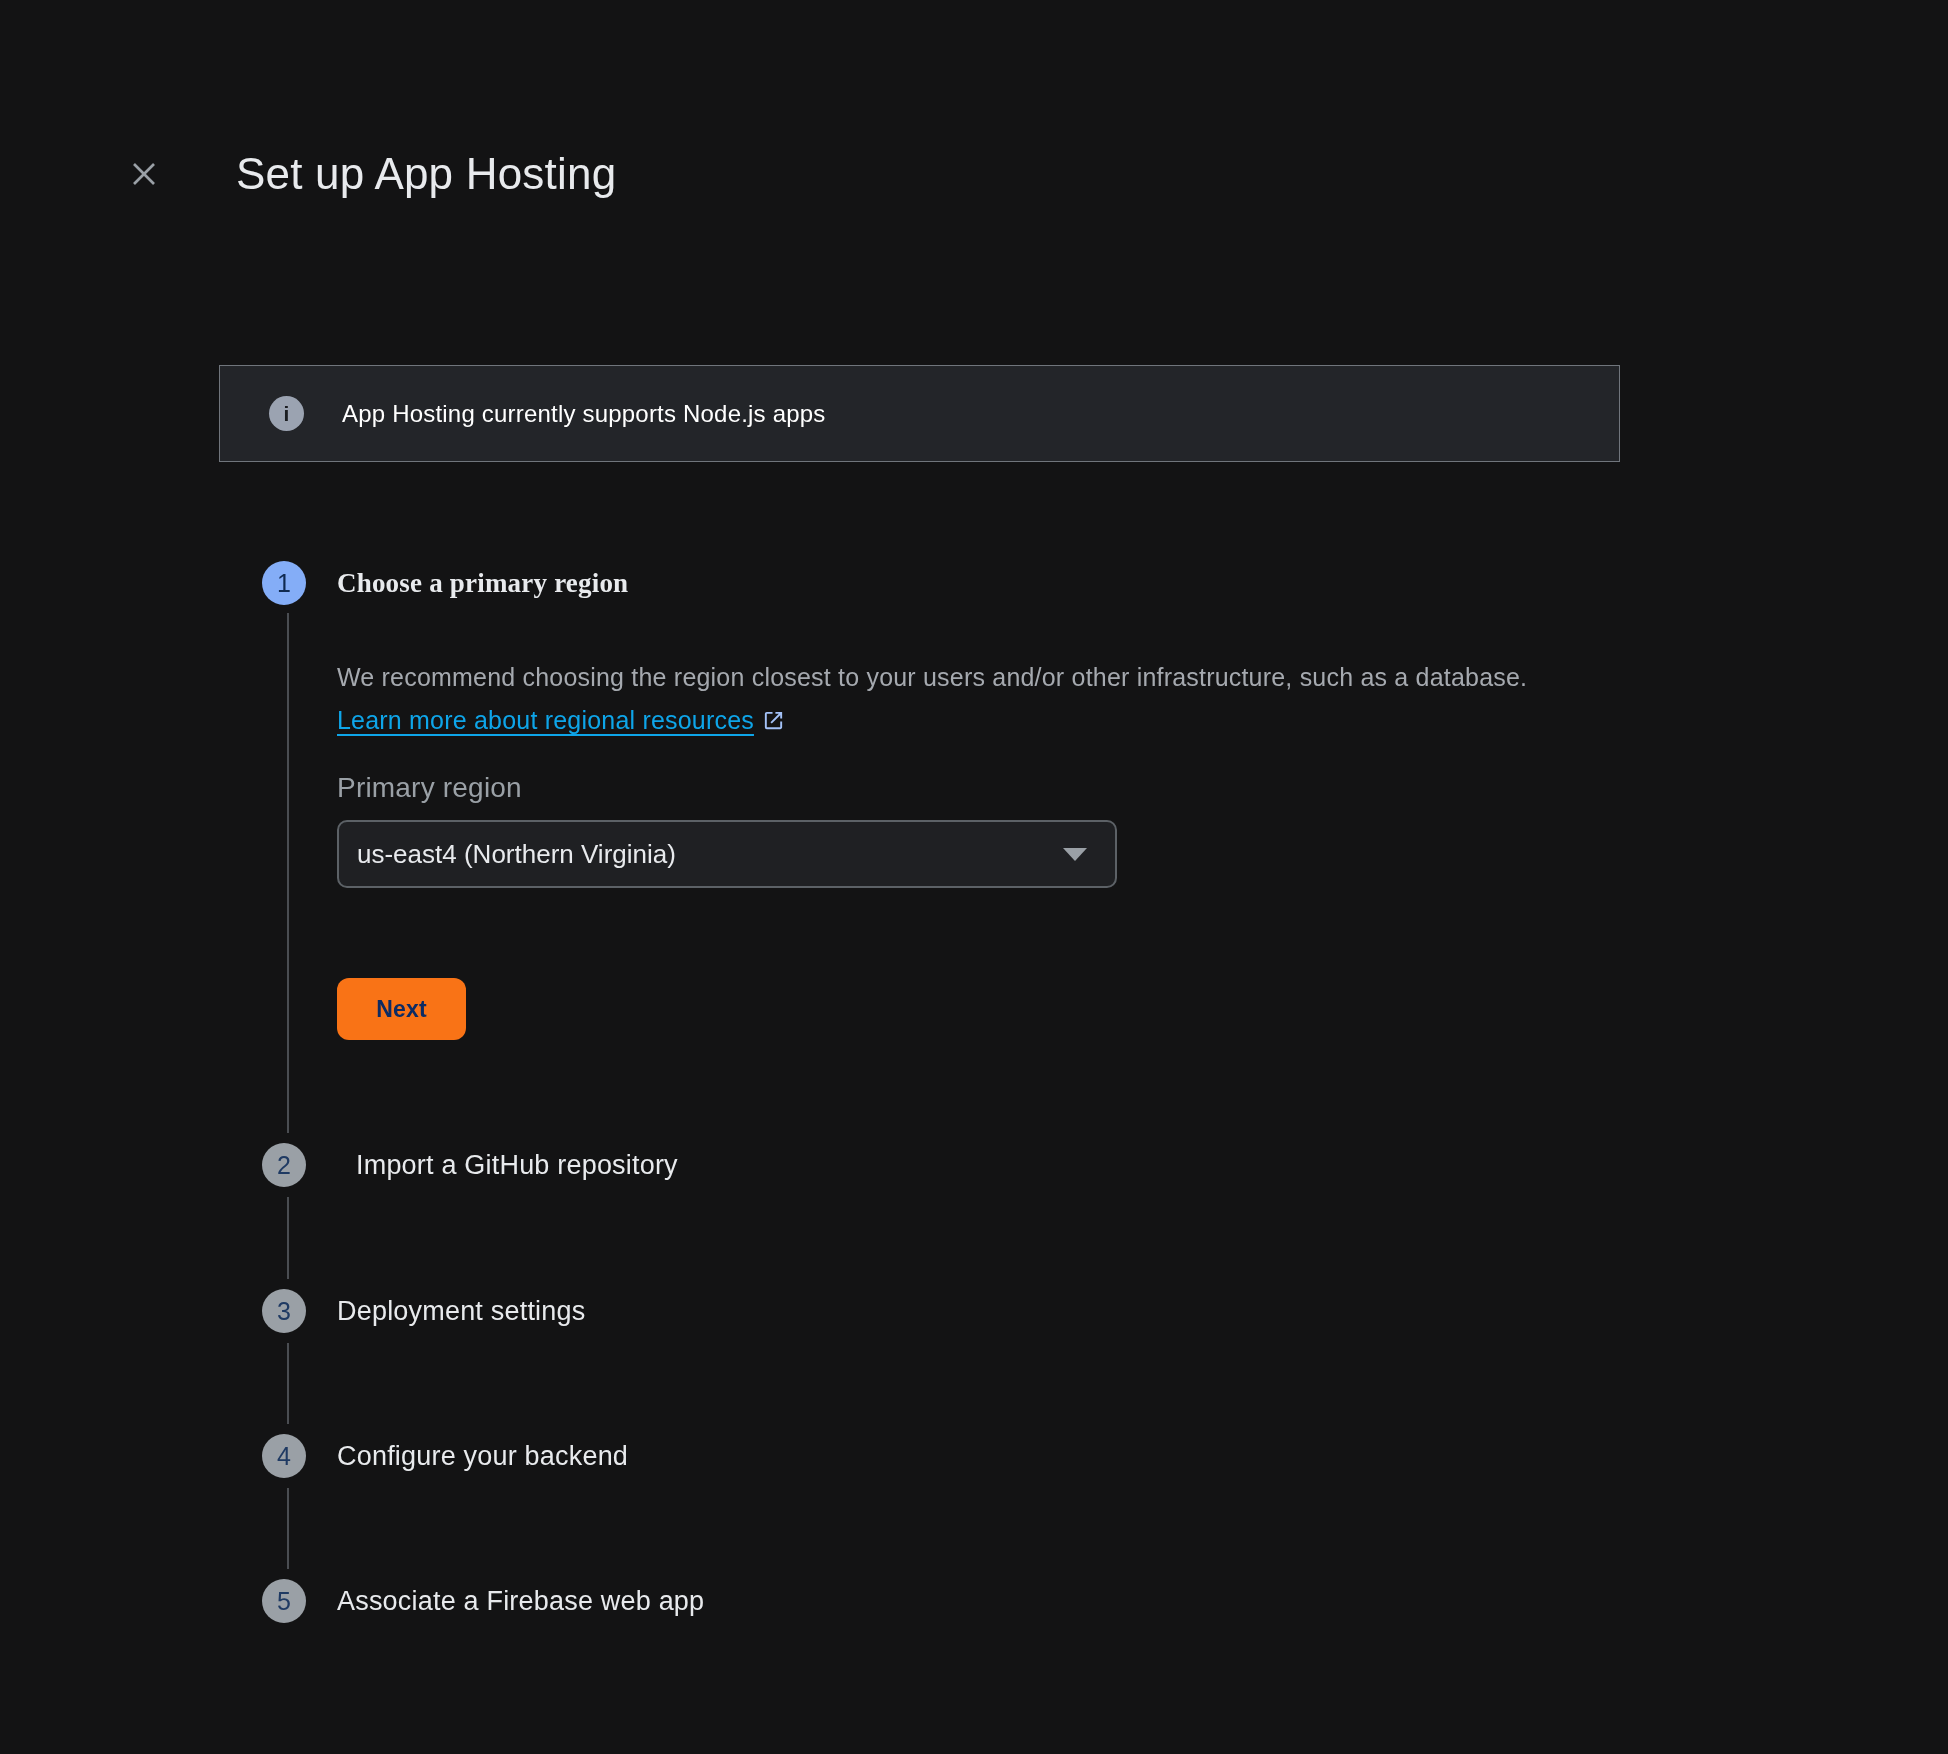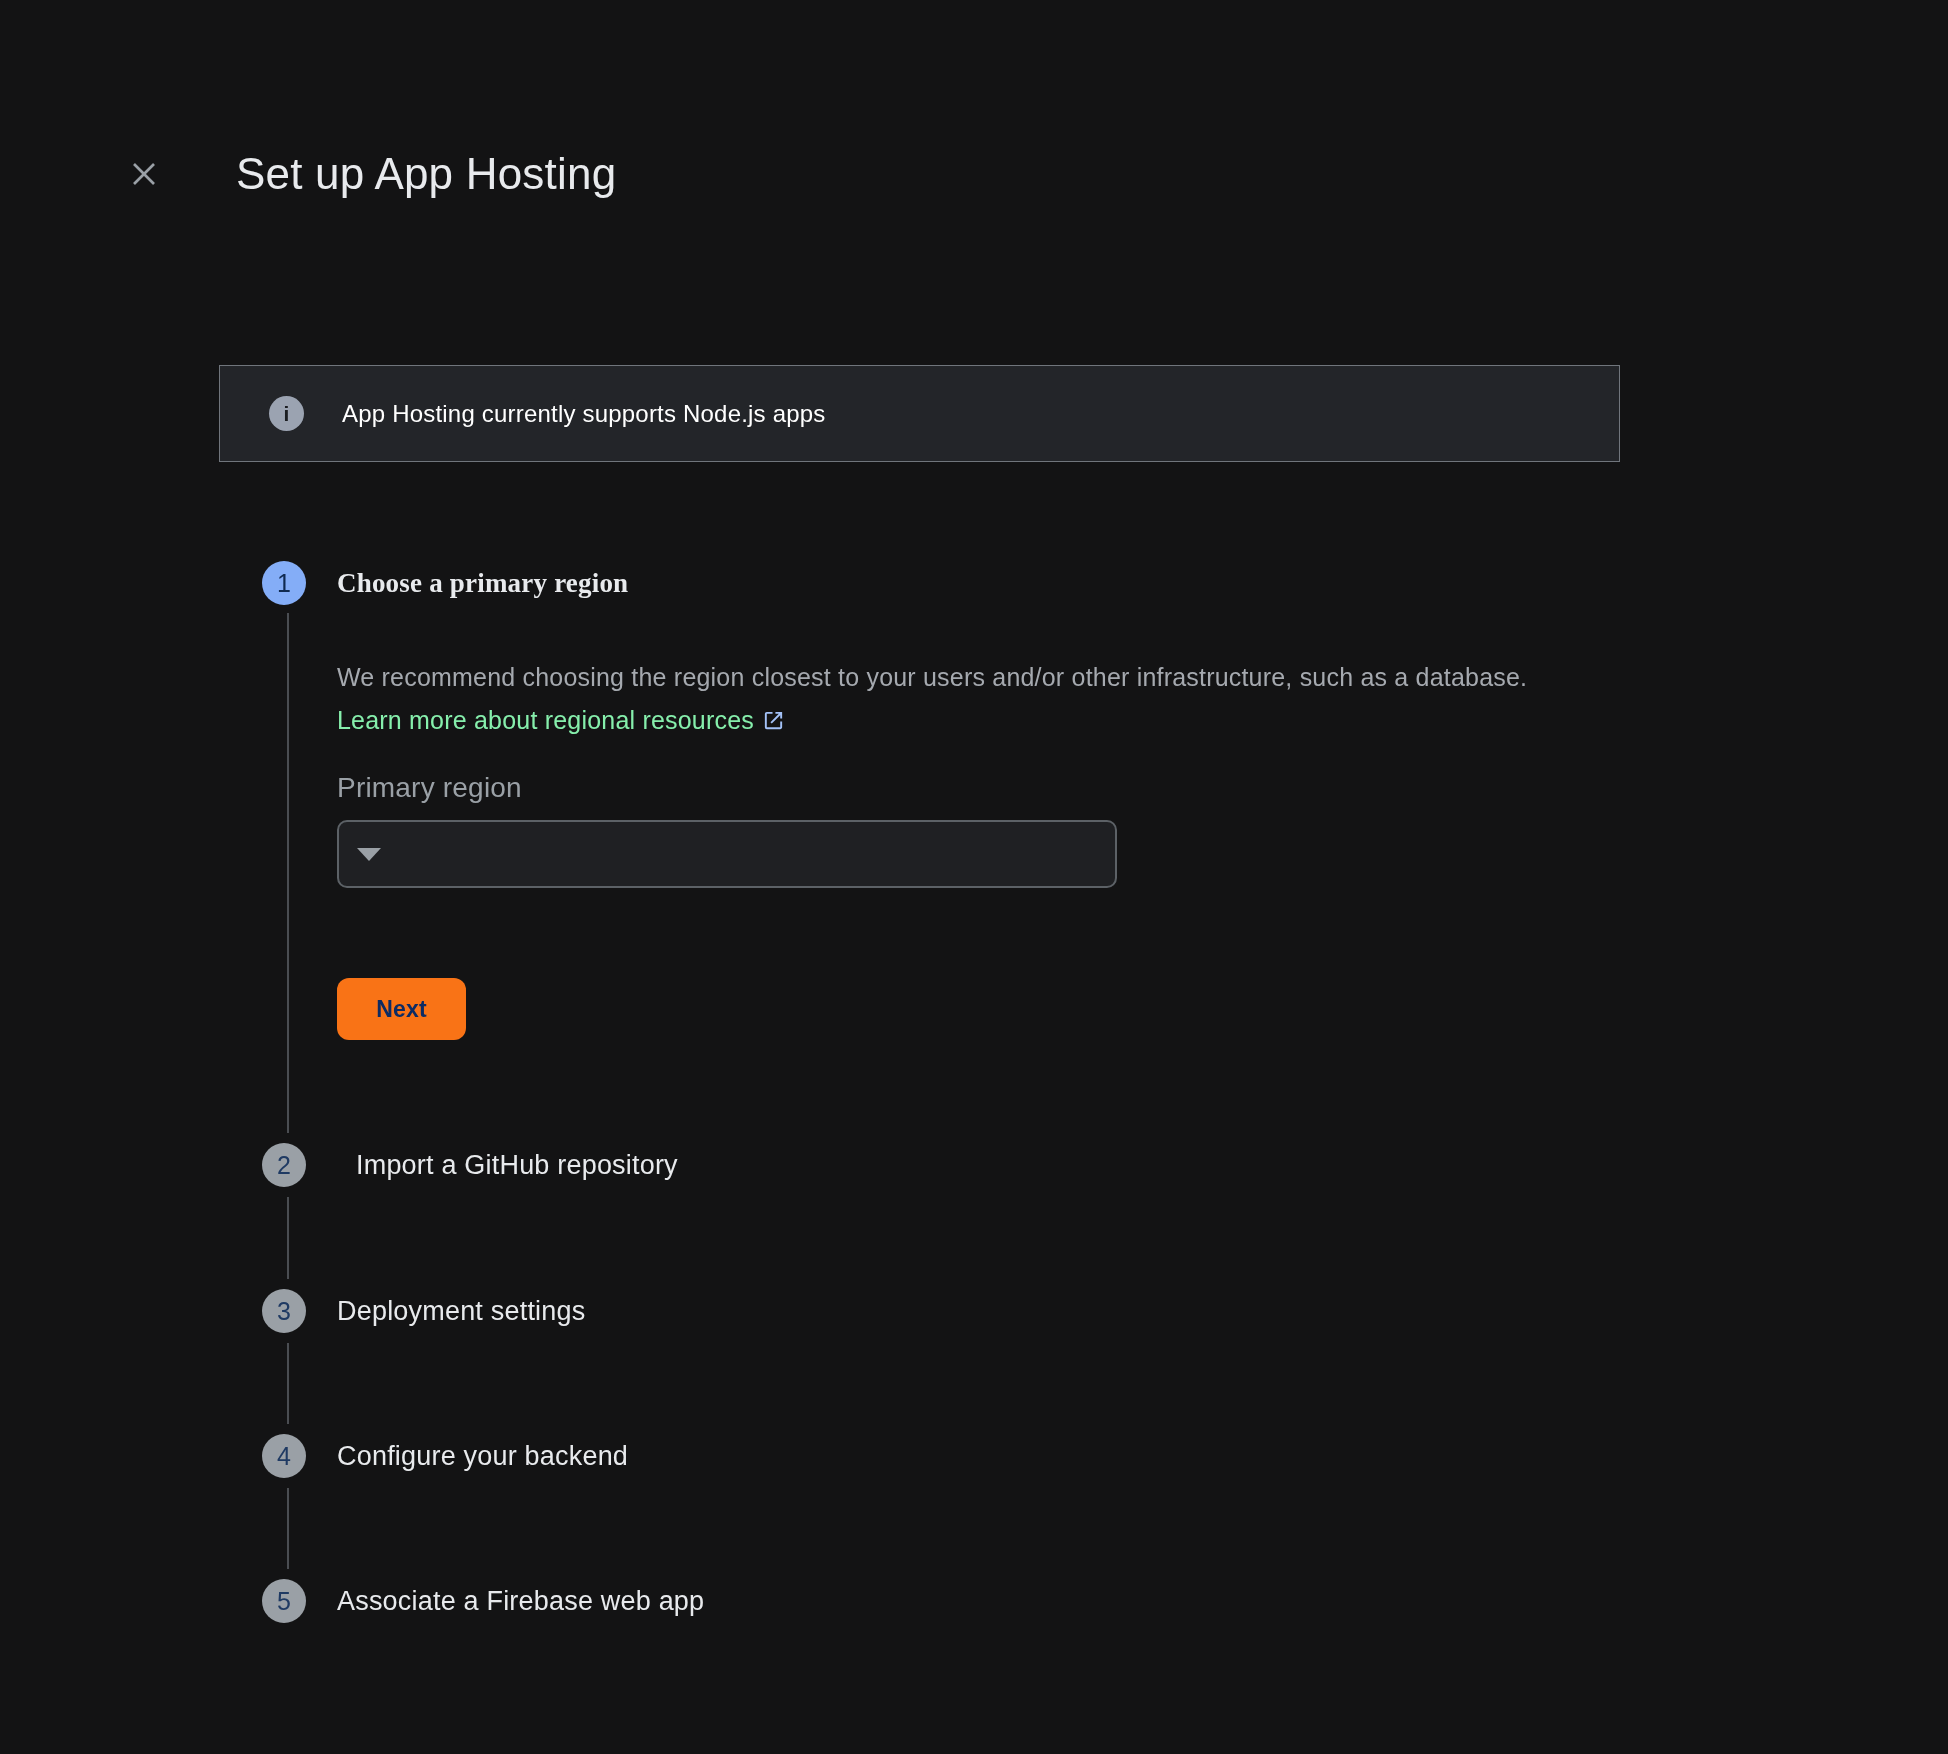"Learn more about regional resources" .learn-link { color: #86efac -> #0ea5e9; text-decoration: none -> underline }
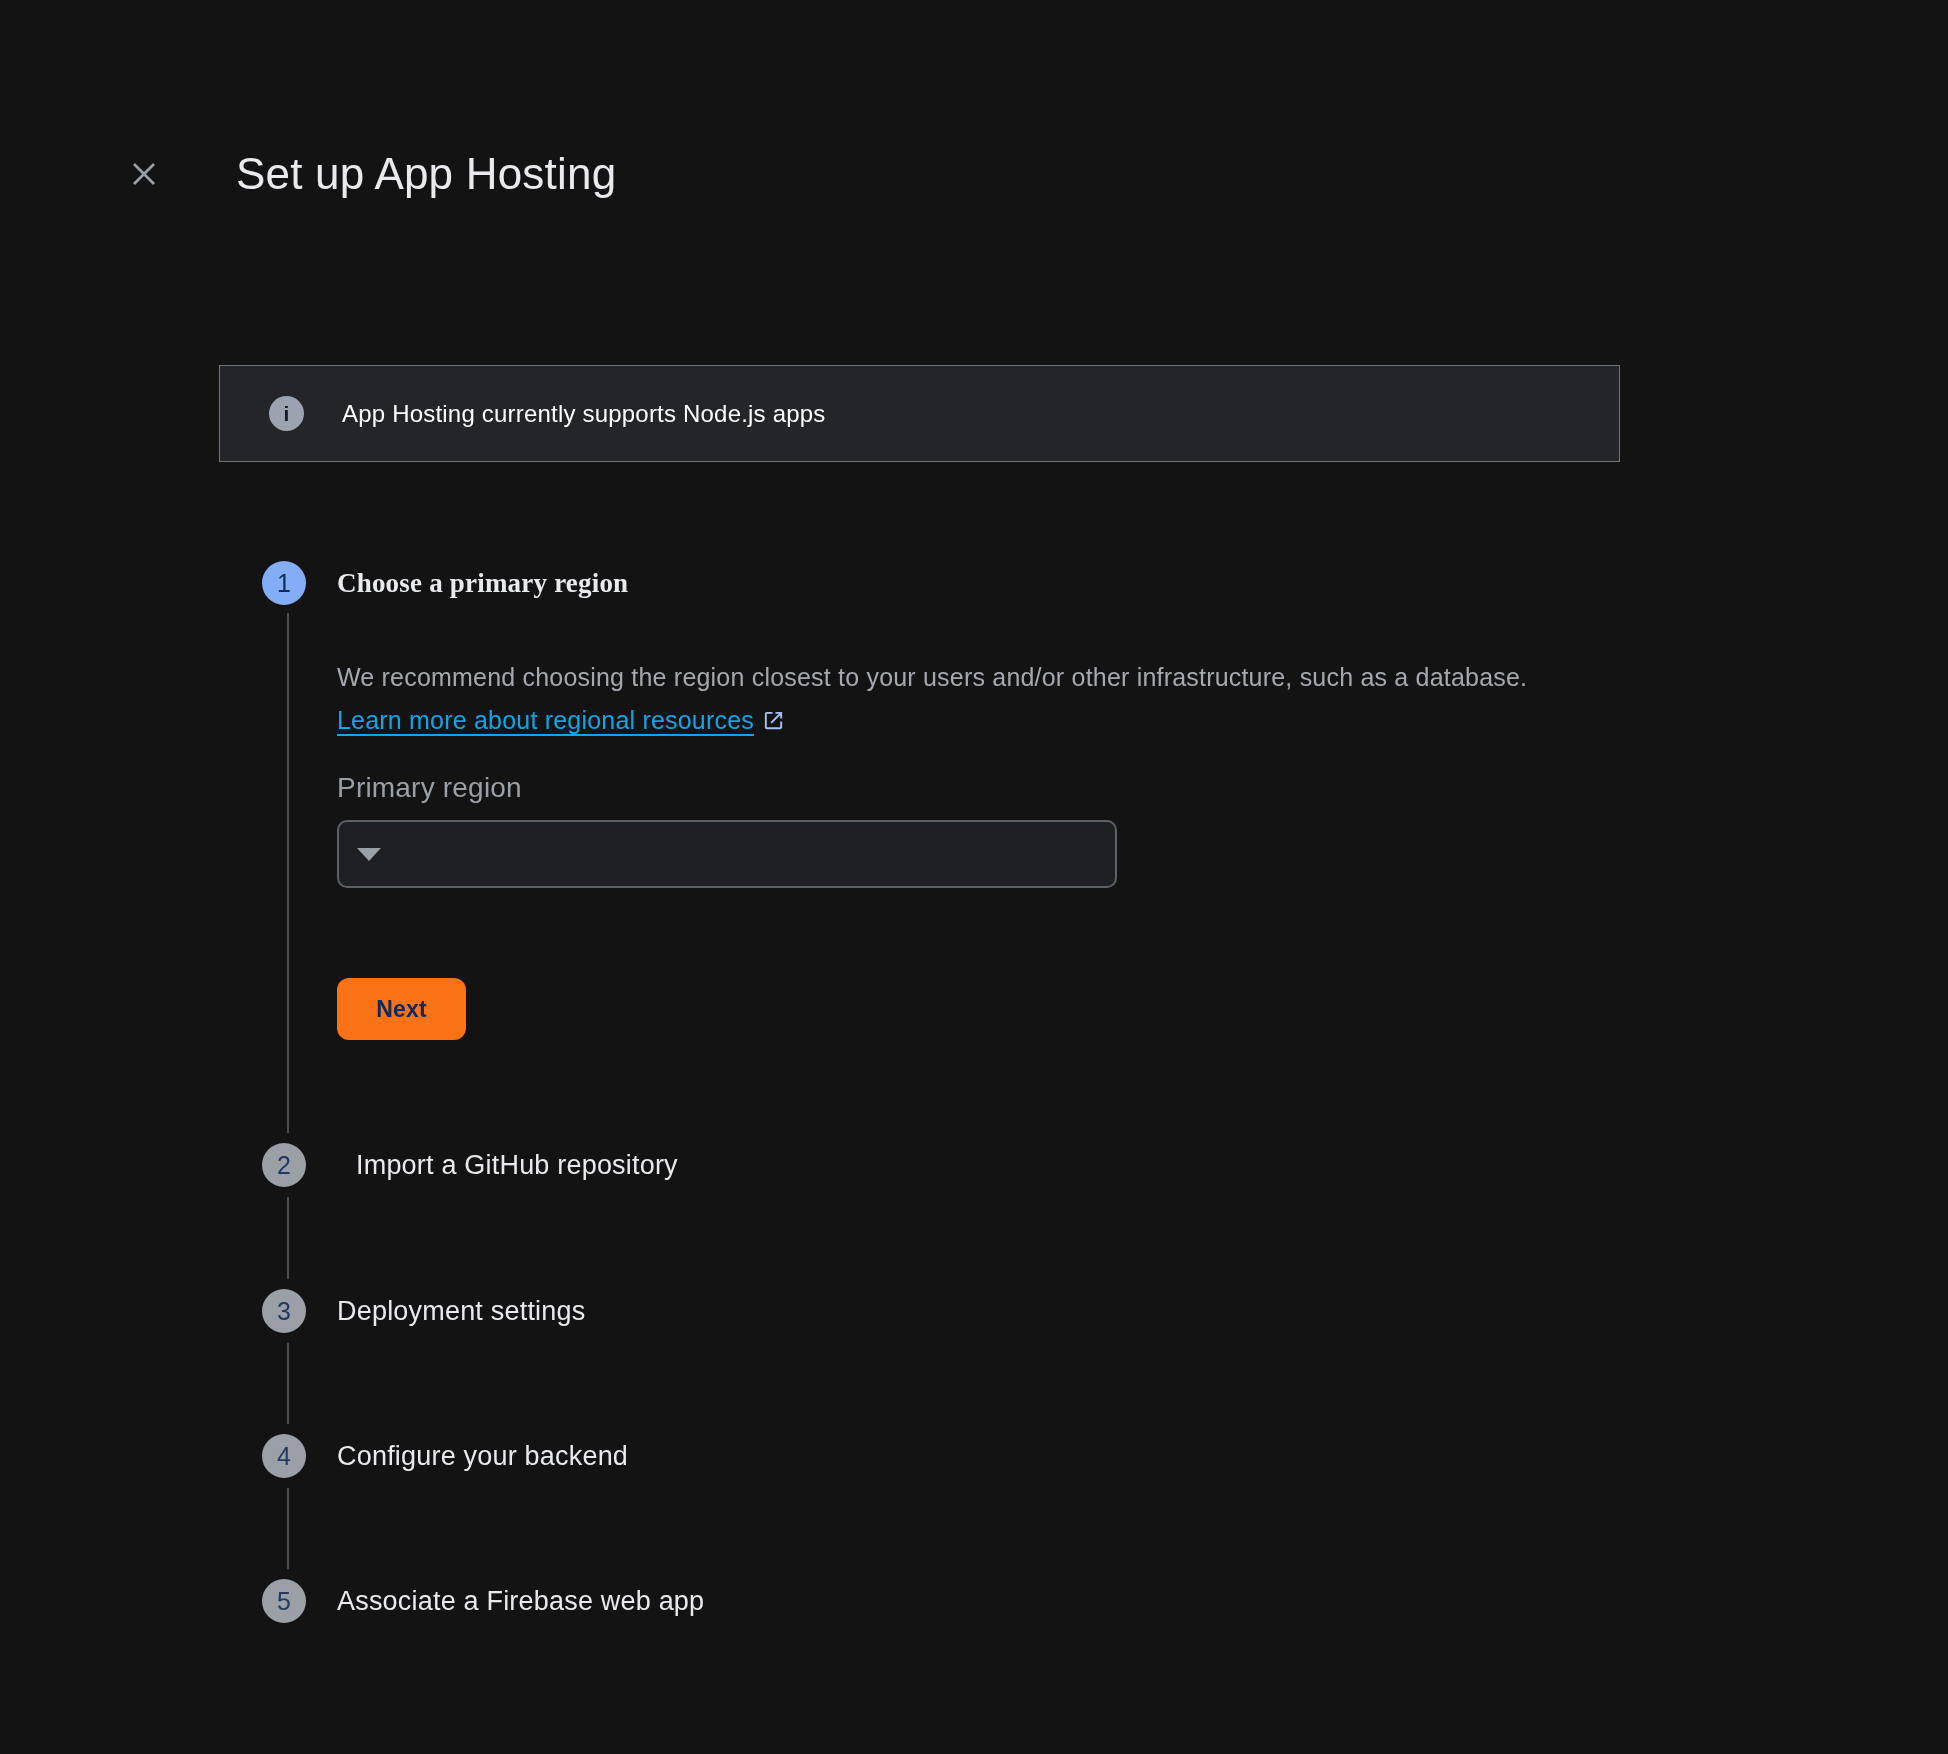"us-east4 (Northern Virginia)" span.dropdown-value { html: none -> <span>us-east4 (Northern Virginia)</span> }
